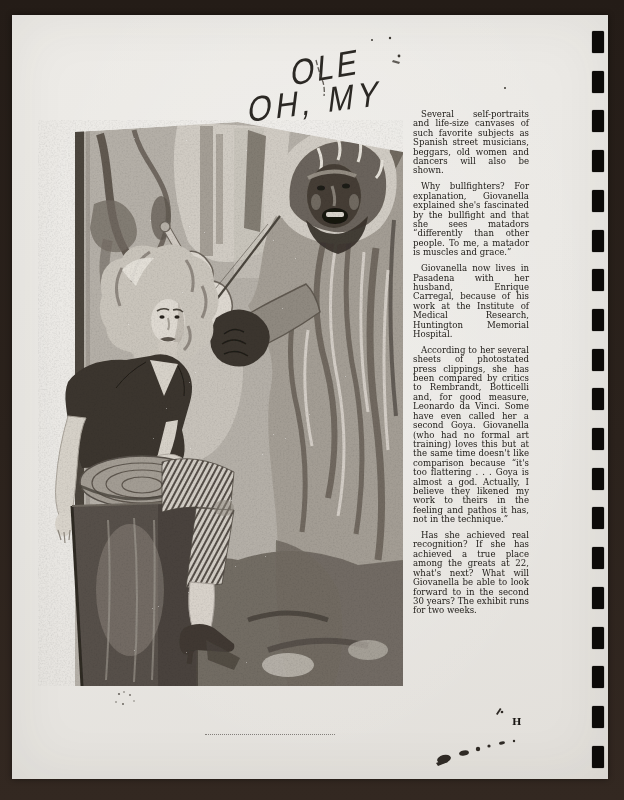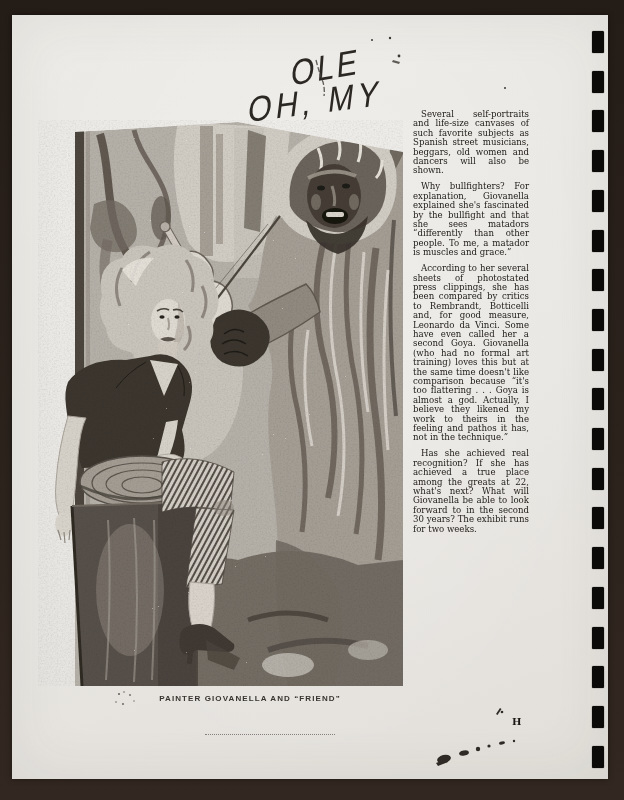"Giovanella now lives in Pasadena" p { html: none -> <p>Giovanella now lives in Pasadena with her husband, Enrique Carregal, because of his work at the Institute of Medical Research, Huntington Memorial Hospital.</p> }
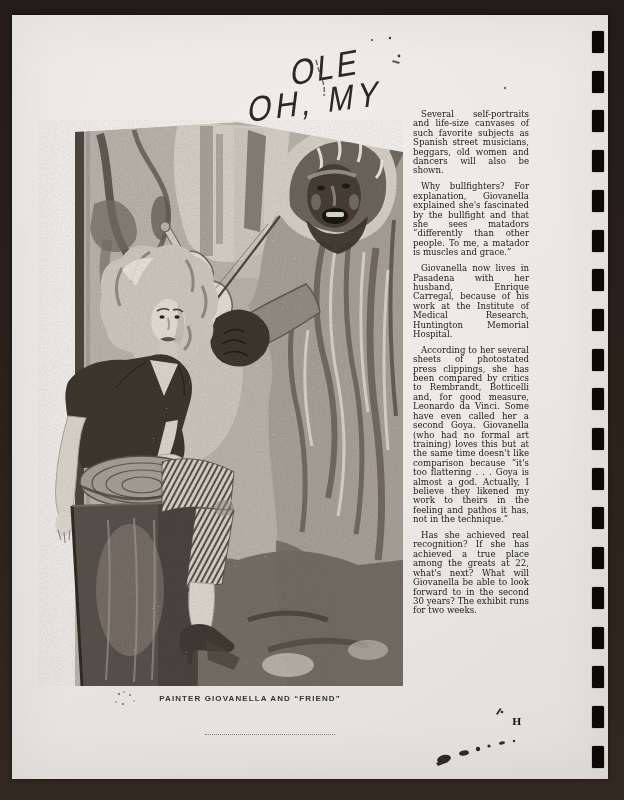"PAINTER GIOVANELLA AND “FRIEND”" div.caption { html: <div>PAINTER GIOVANELLA AND “FRIEND”</div> -> none }
